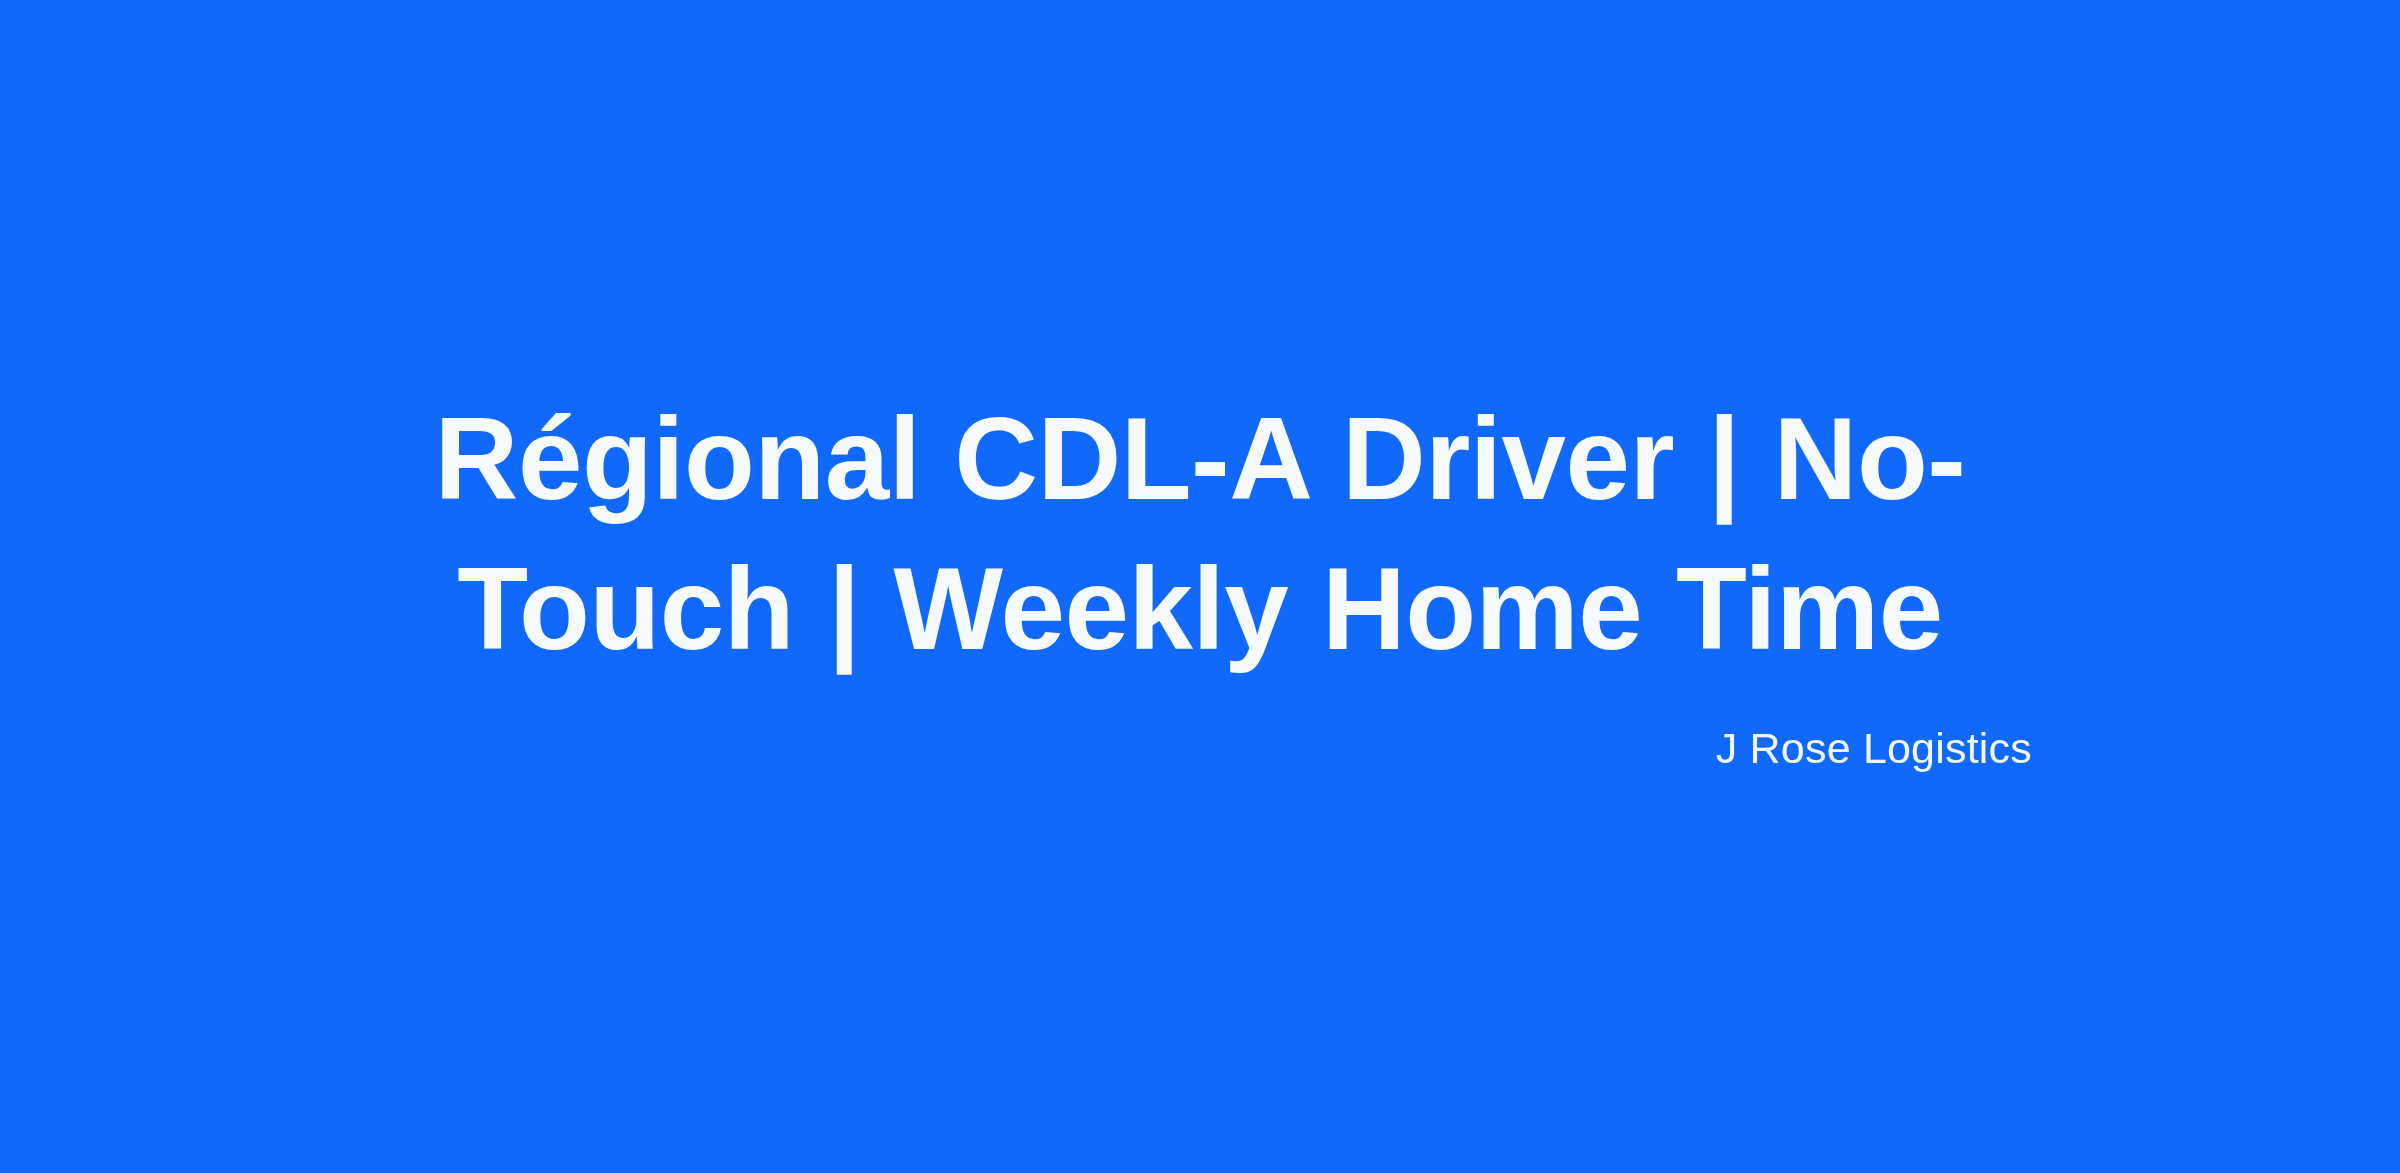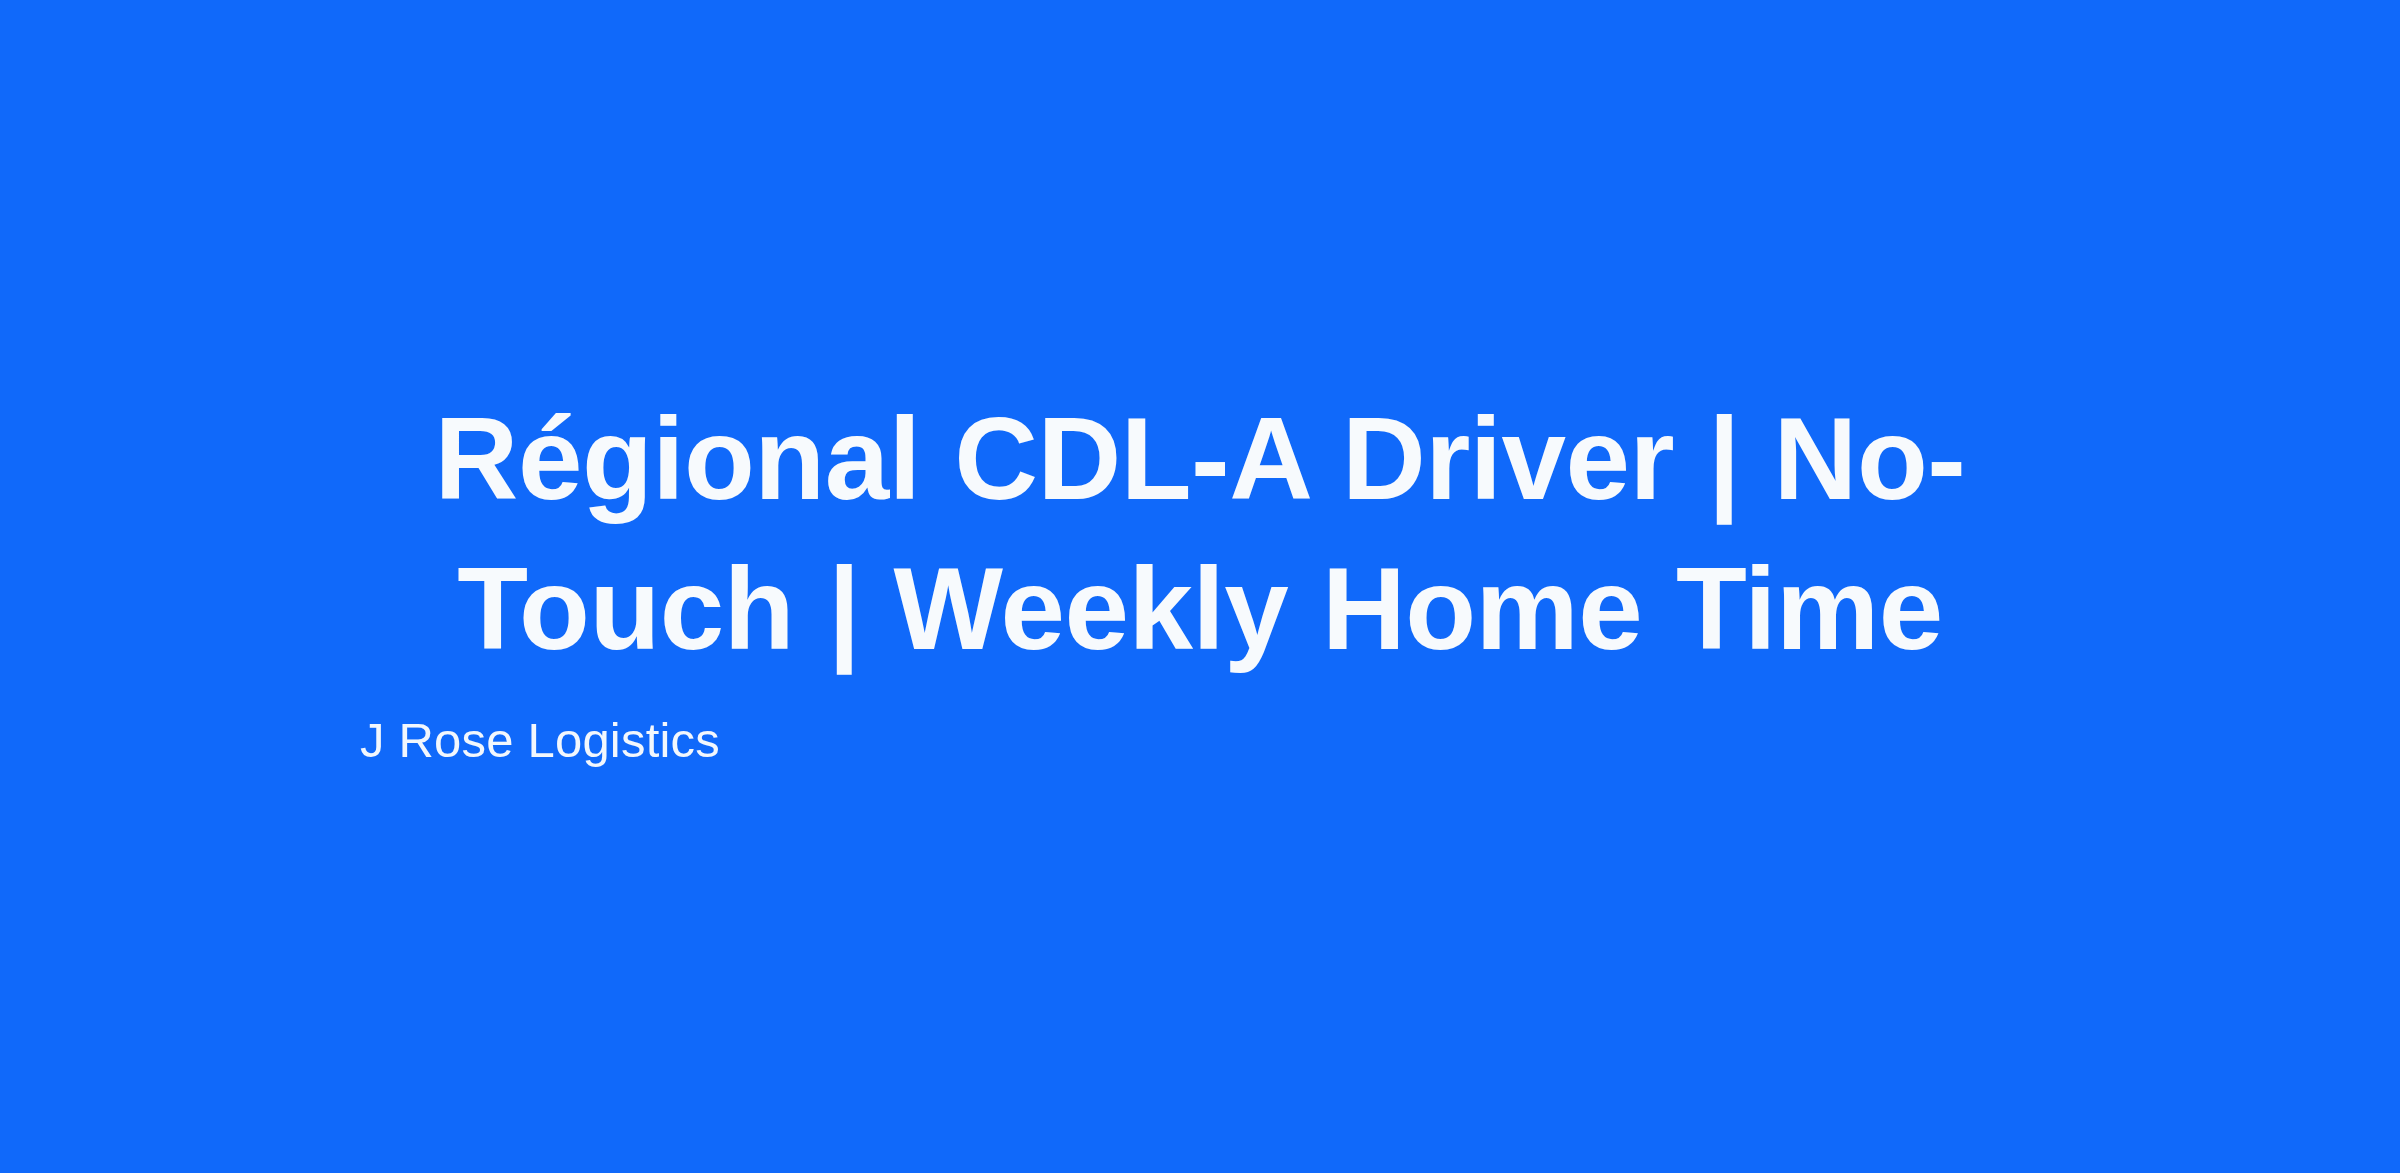"J Rose Logistics" .hero-subtitle { font-size: 49px -> 43px; margin: 0 -> 8px; text-align: left -> right }
